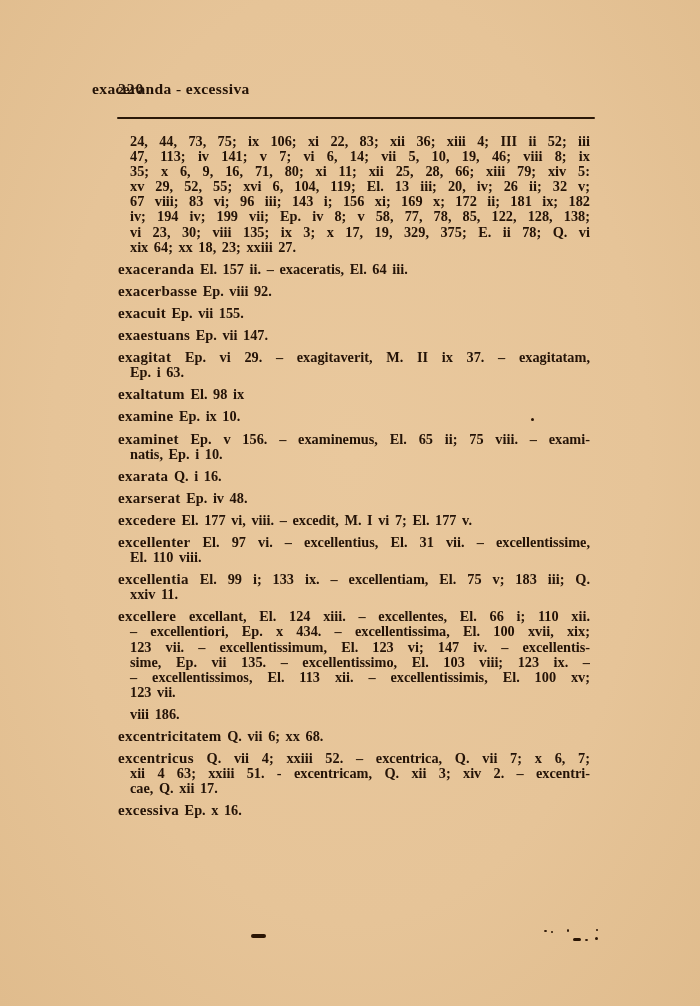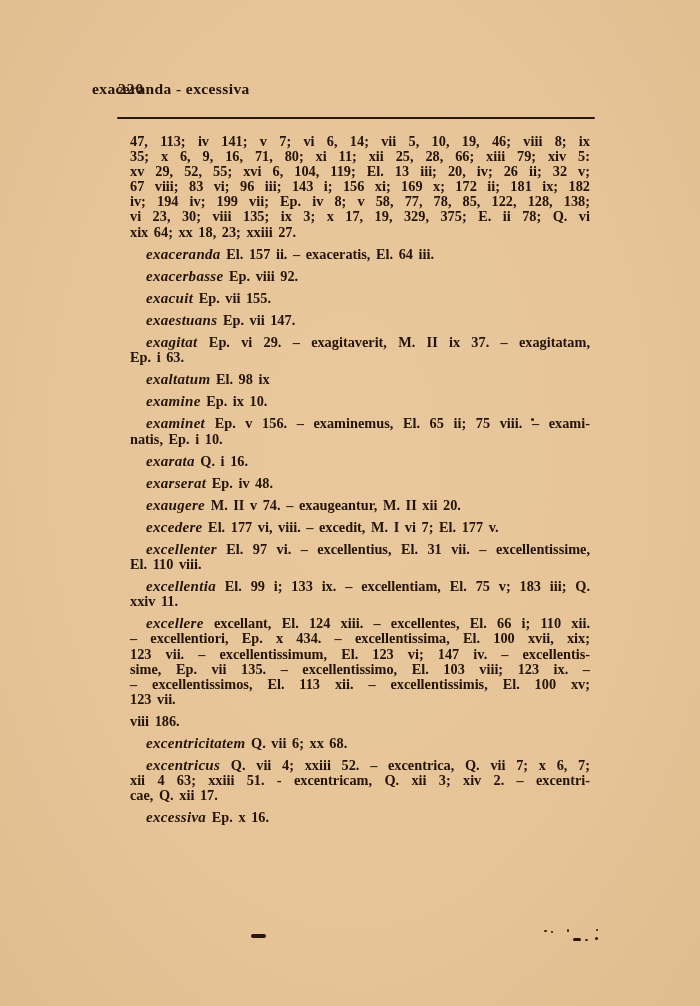"24, 44, 73, 75; ix" div.line { html: none -> <div><span>24, 44, 73, 75; ix 106; xi 22, 83; xii 36; xiii 4; III ii 52; iii</span></div> }
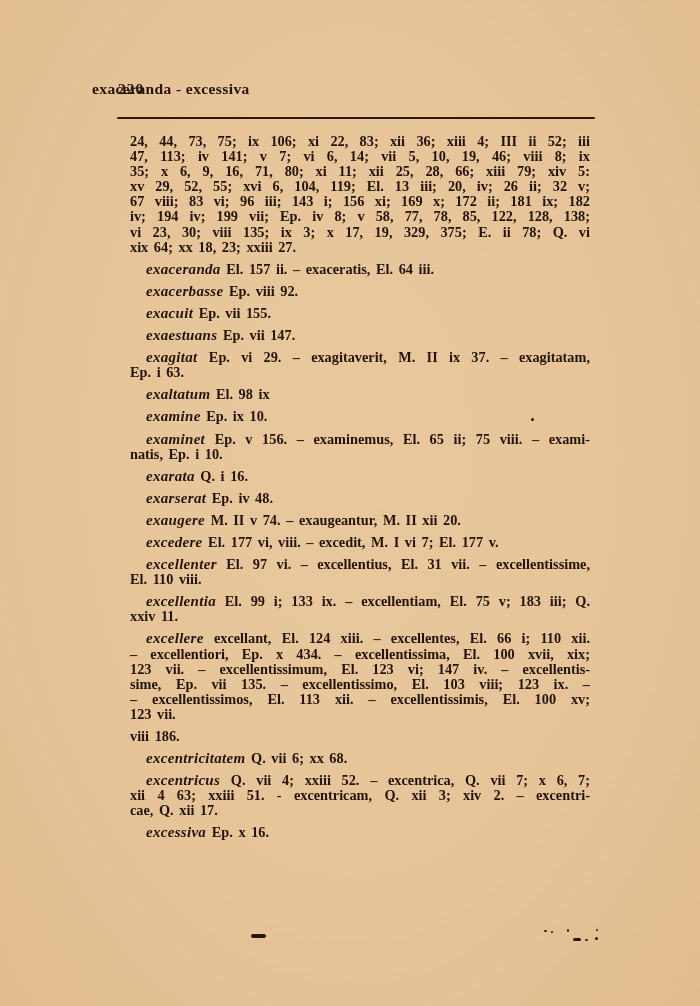"exaceranda" .hw { font-style: italic -> none; margin-left: 28px -> none }
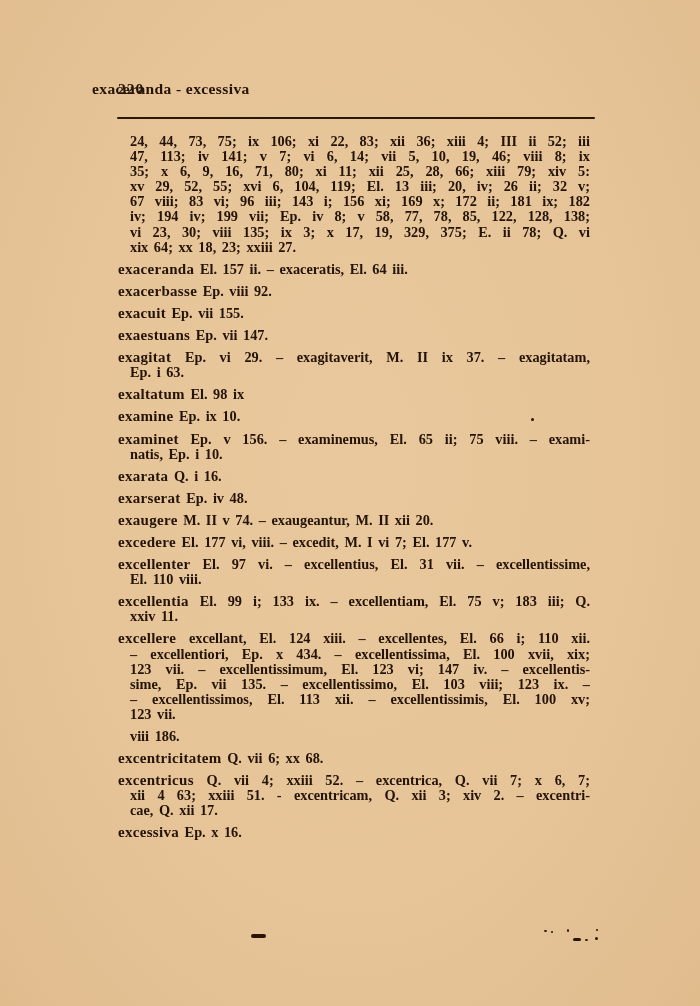"exaugere M. II v 74." div.para { html: <div> <div><span>exaugere</span><span> </span><span>M.</span><span> II v 74. – exaugeantur, </span><span>M.</span><span> II xii 20.</span></div> </div> -> none }
